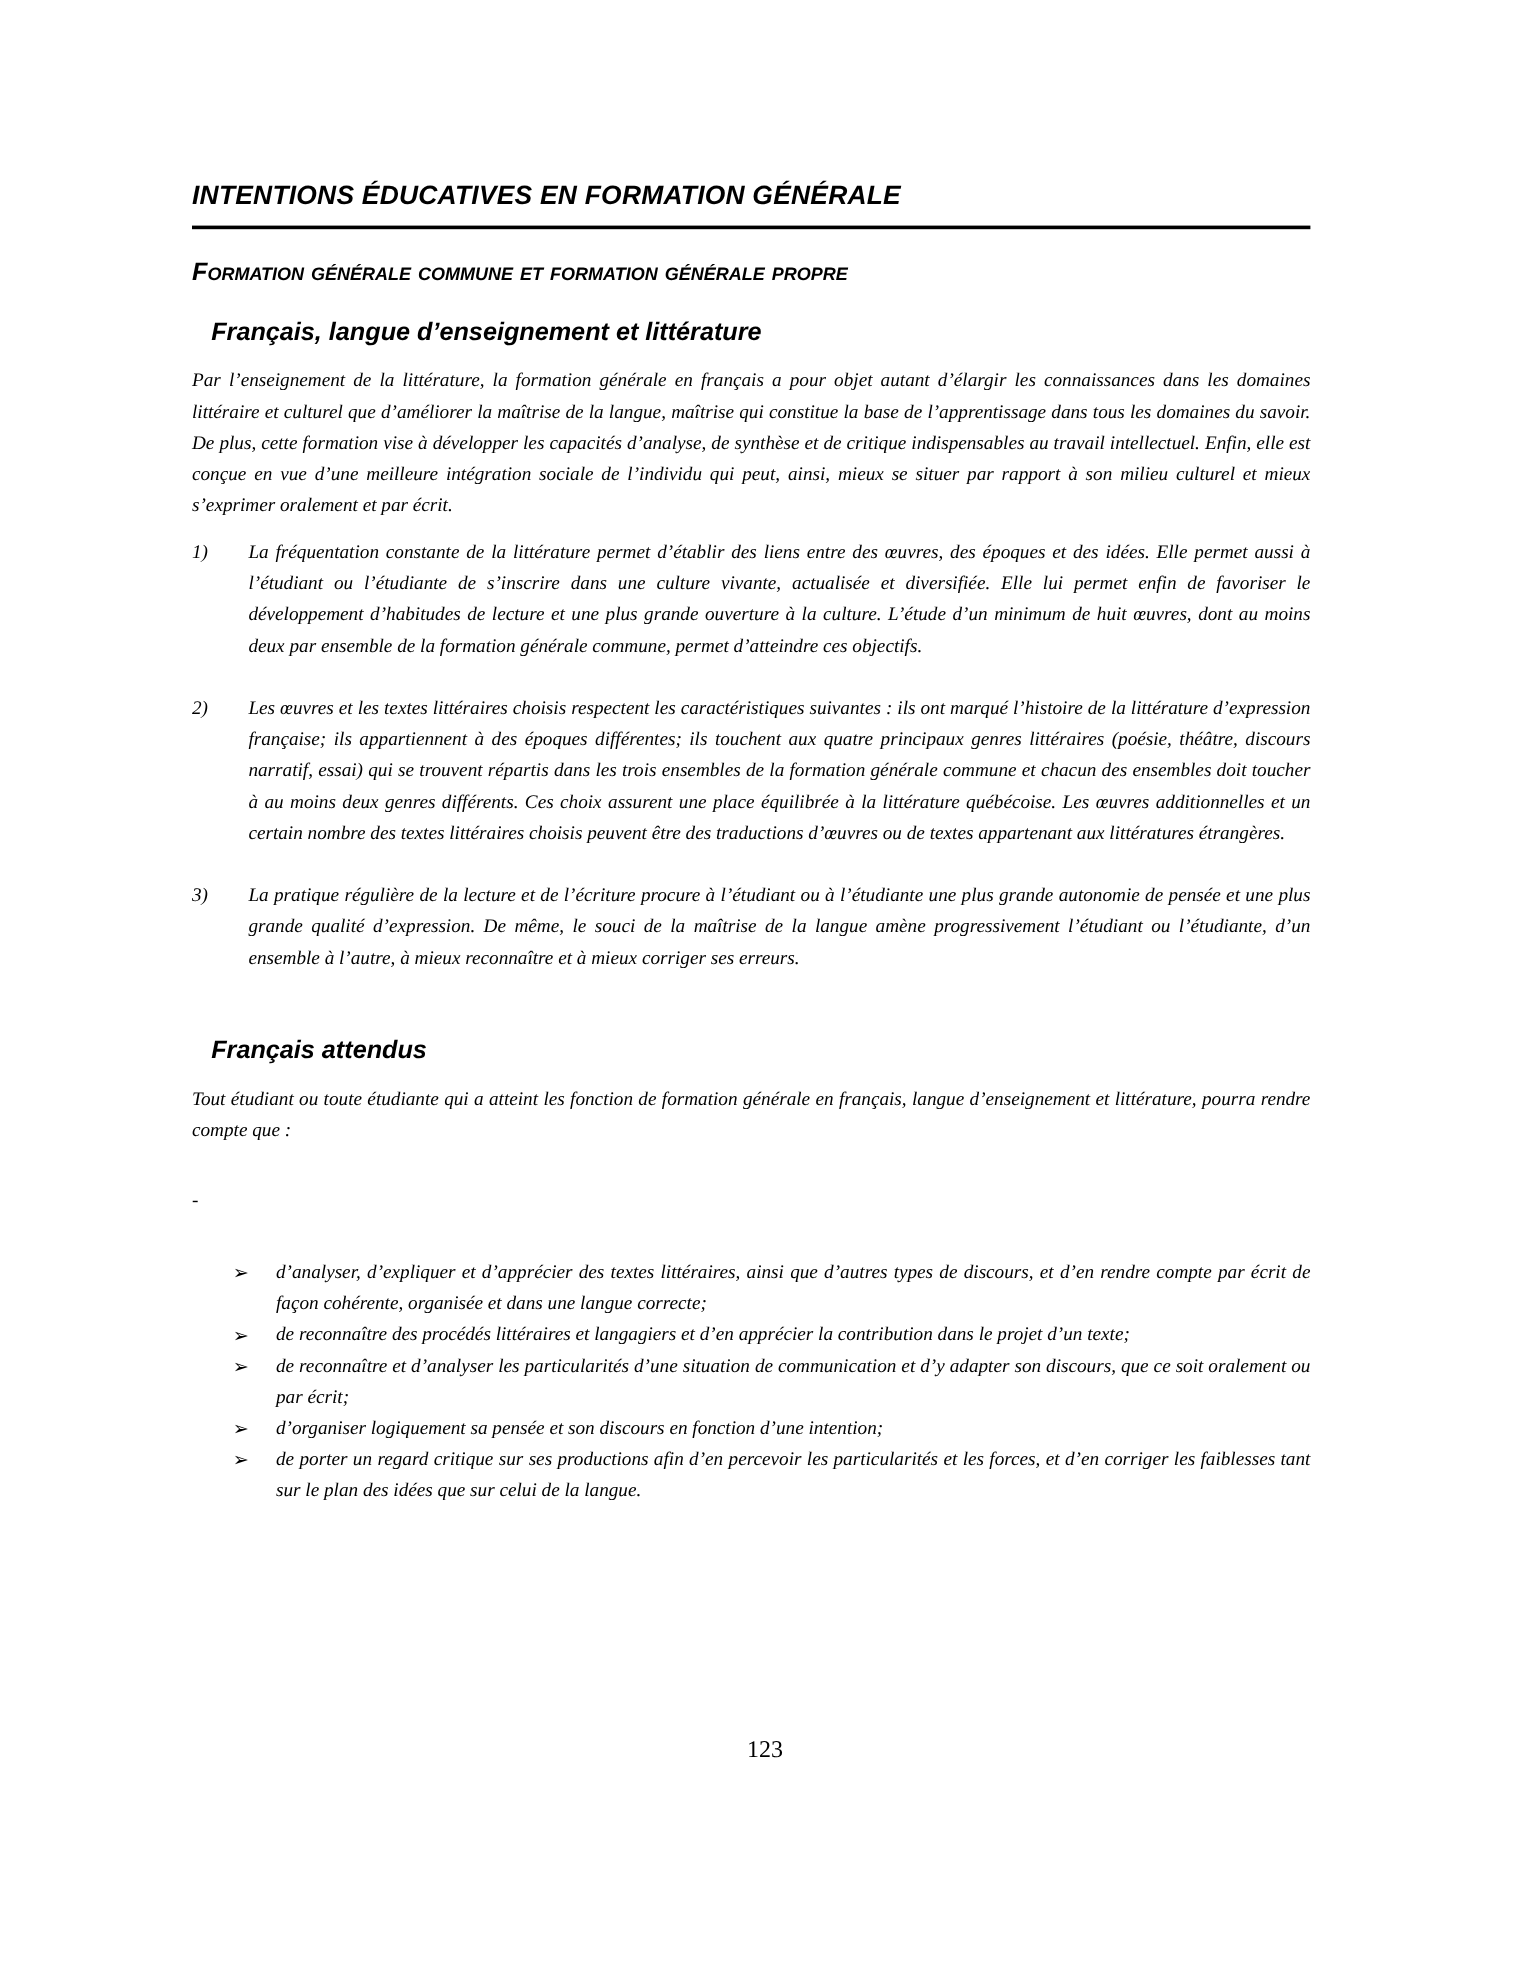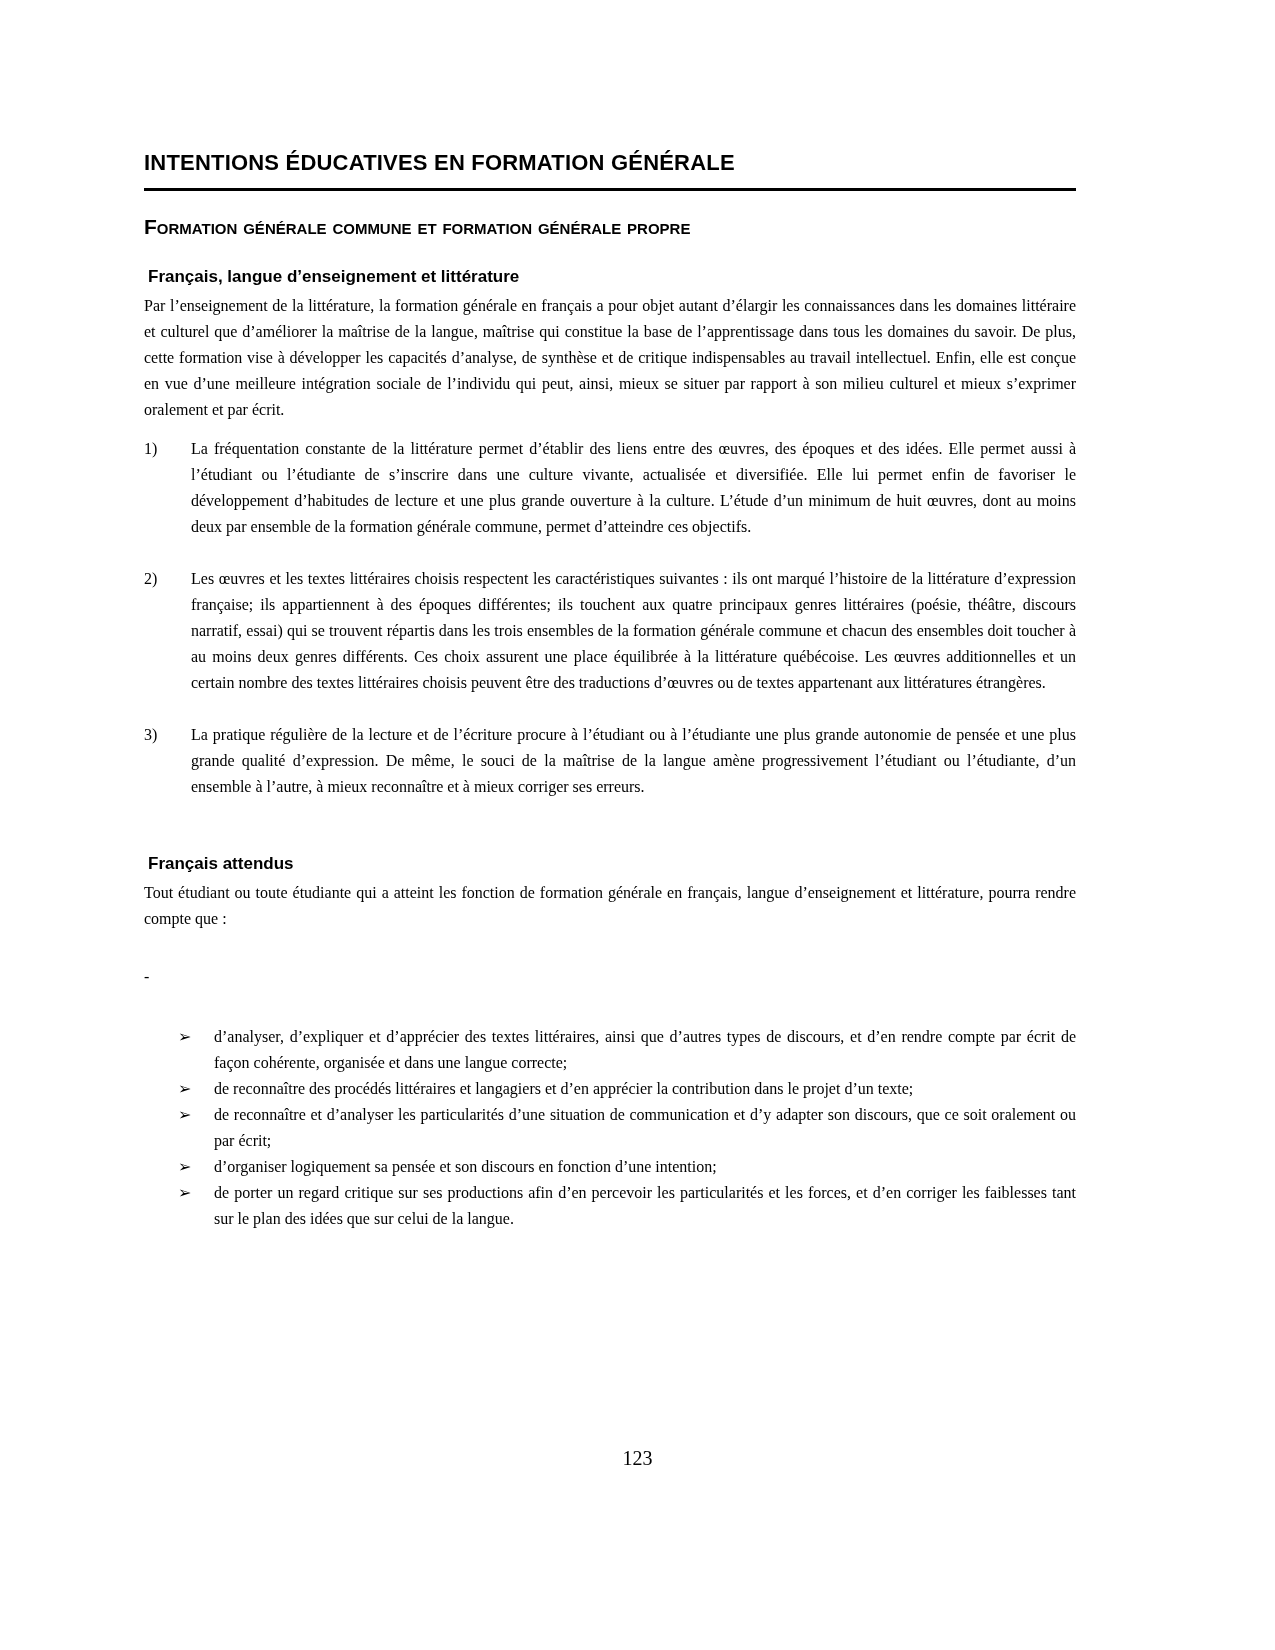"INTENTIONS ÉDUCATIVES EN FORMATION" .content { font-style: none -> italic; left: 144px -> 160px }
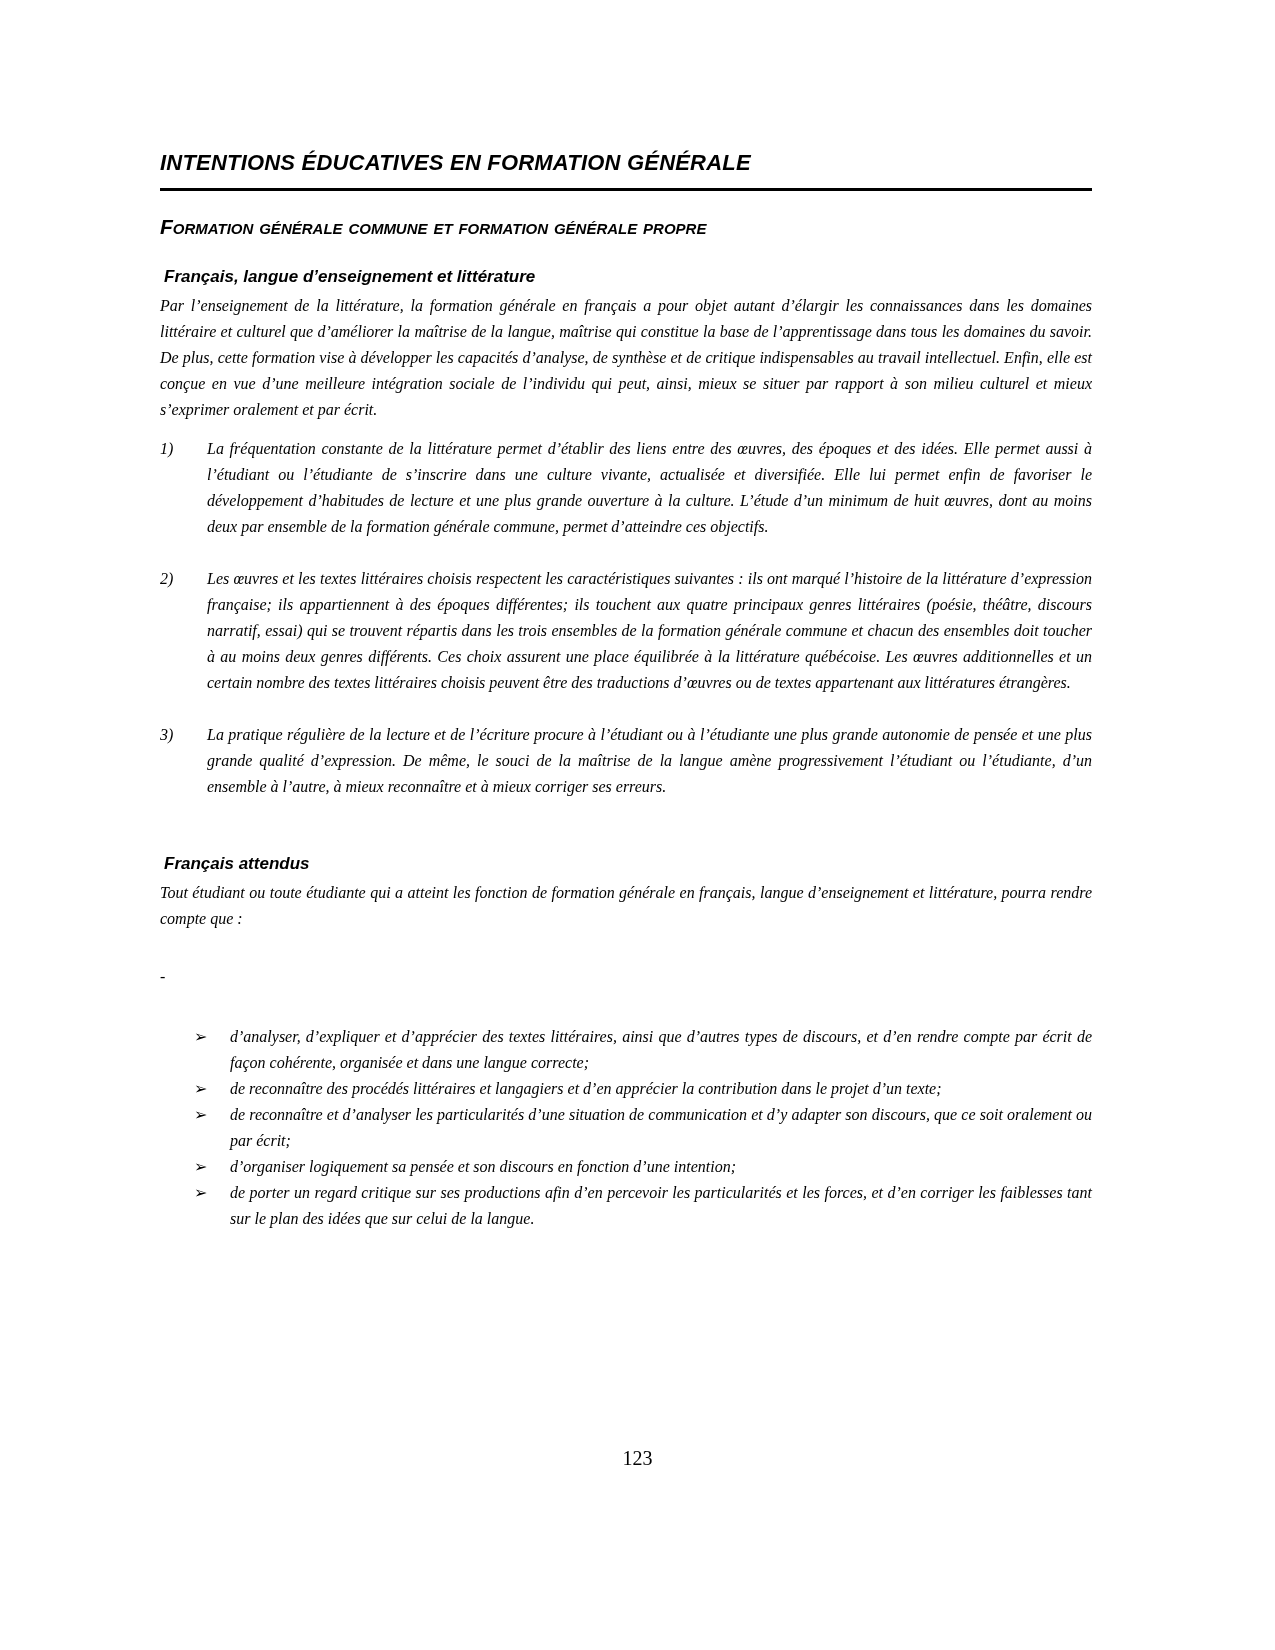"Français, langue d’enseignement et" .sub-heading { font-size: 17px -> 21px; margin: 4px -> 16px }
